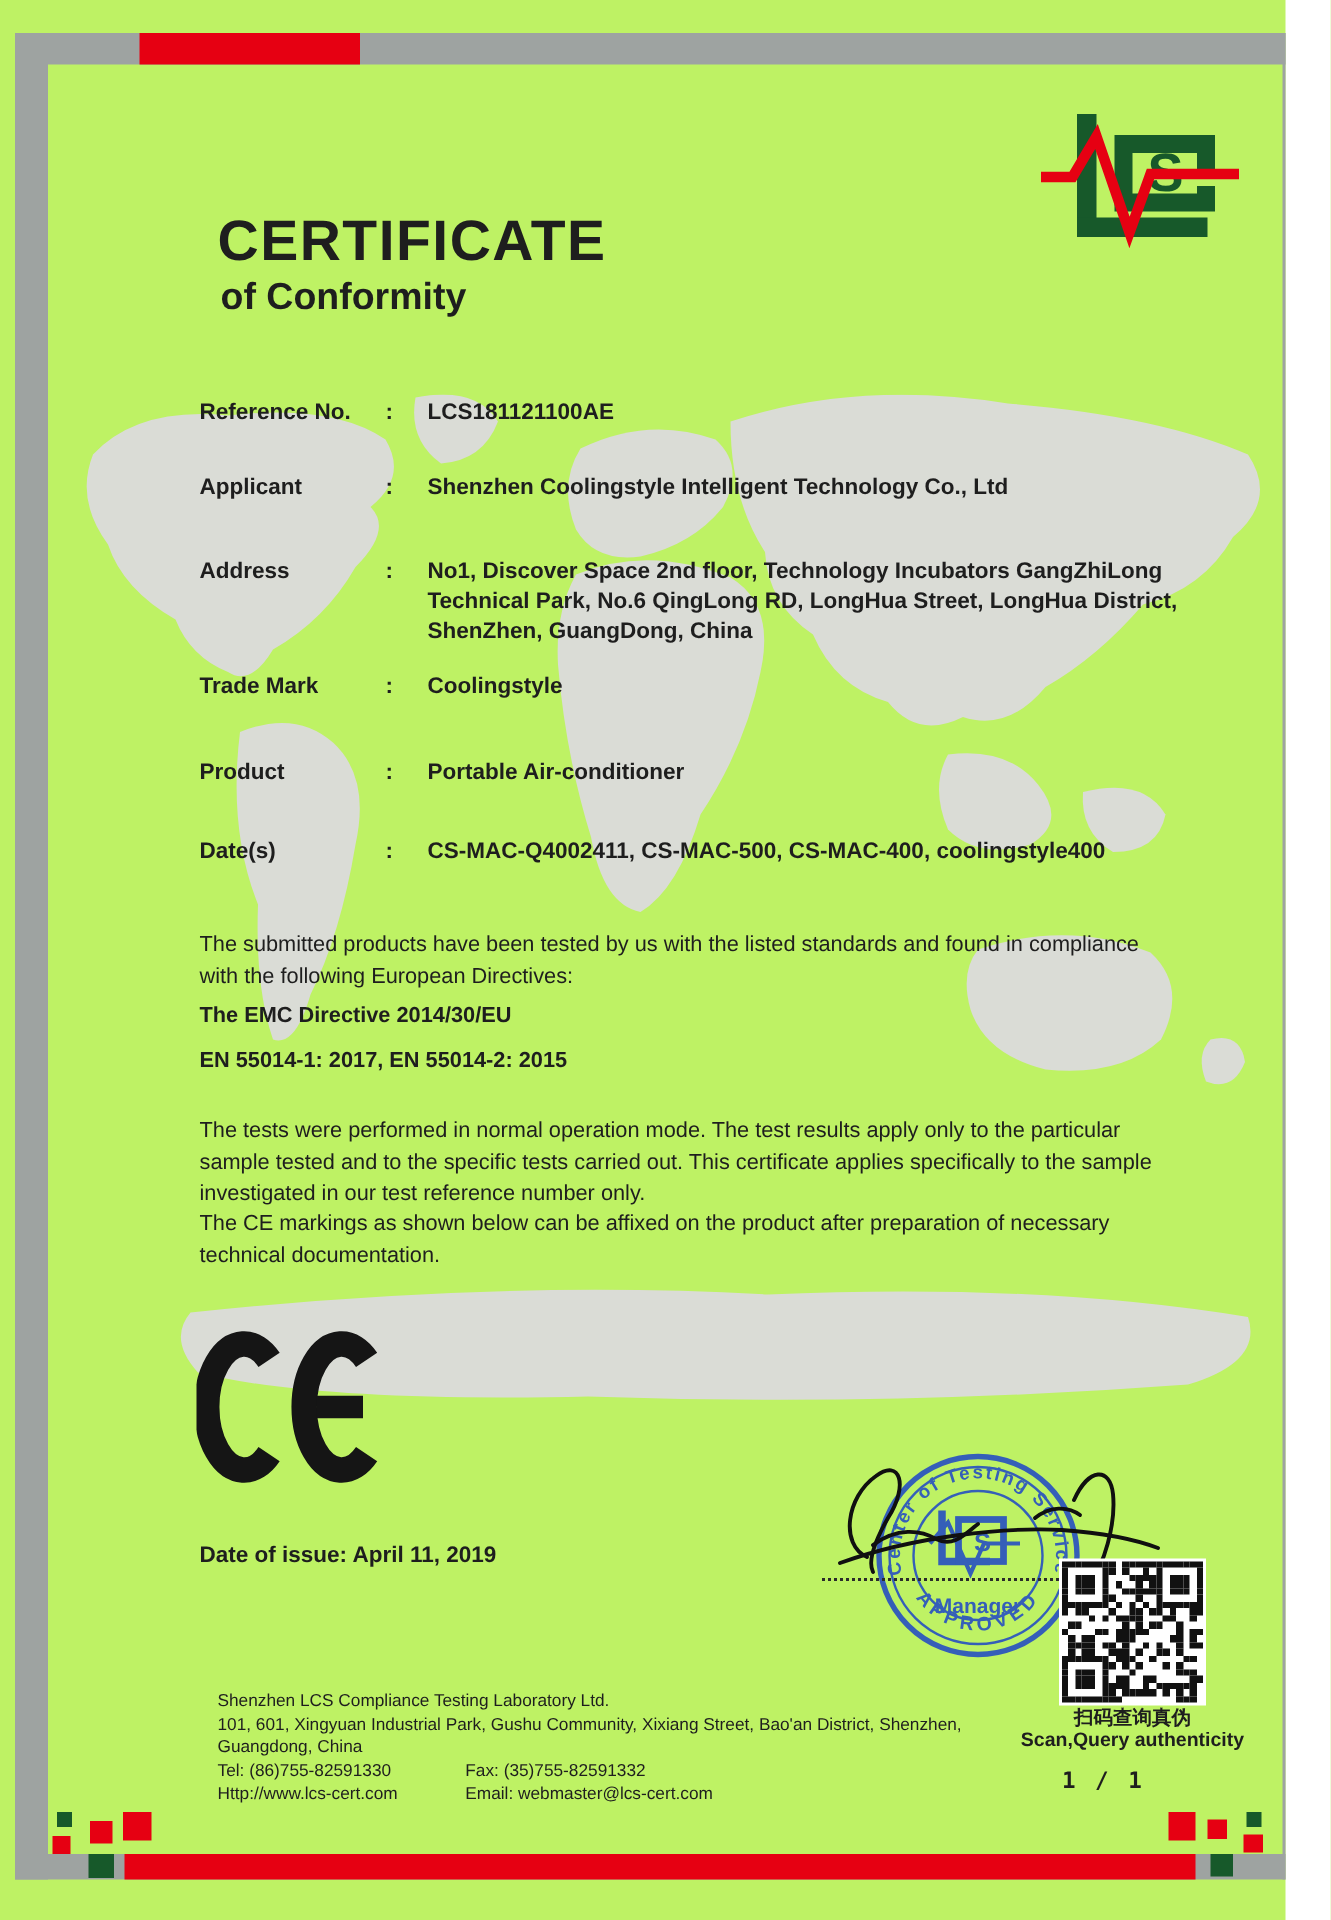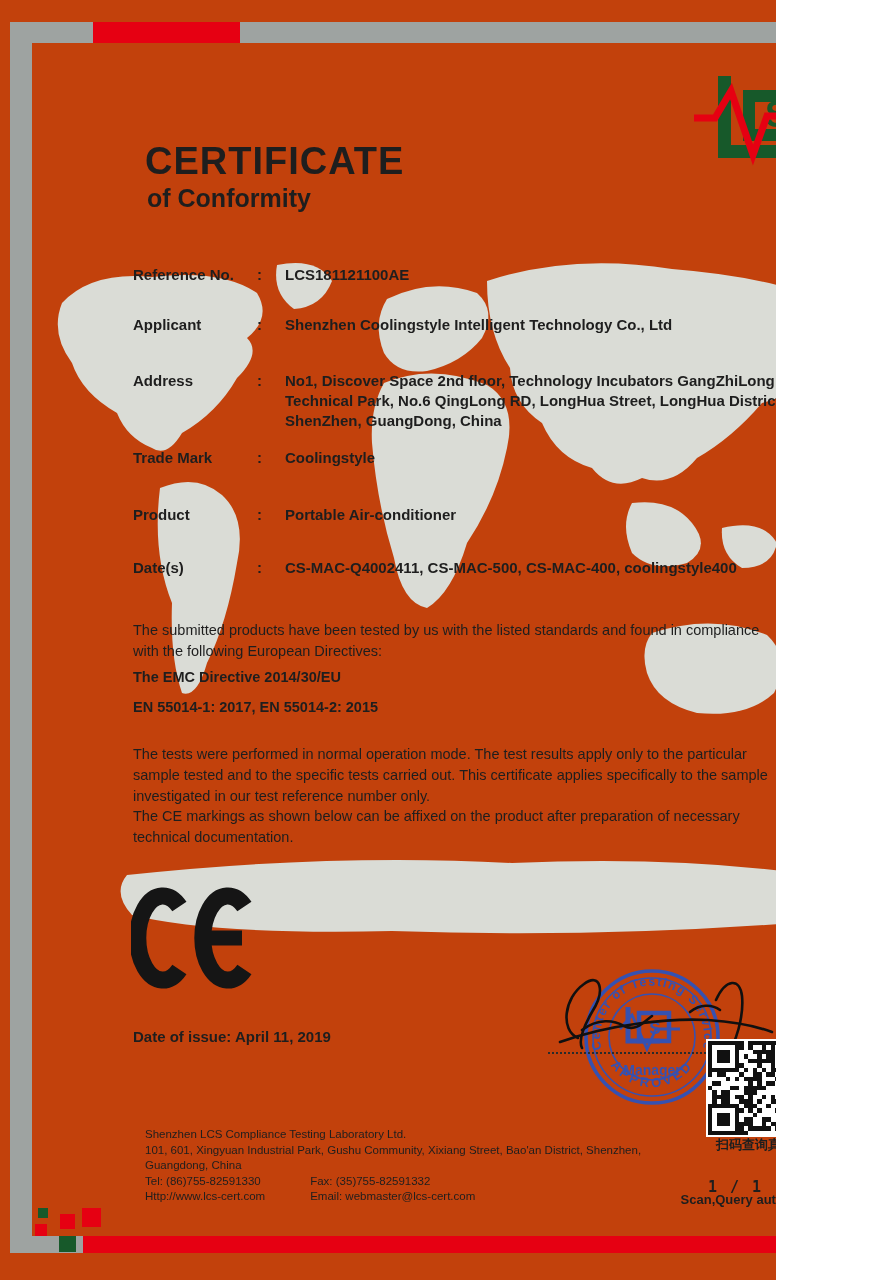"CERTIFICATE" .page { background: #c2410c -> #bef264; width: 776px -> 857px }
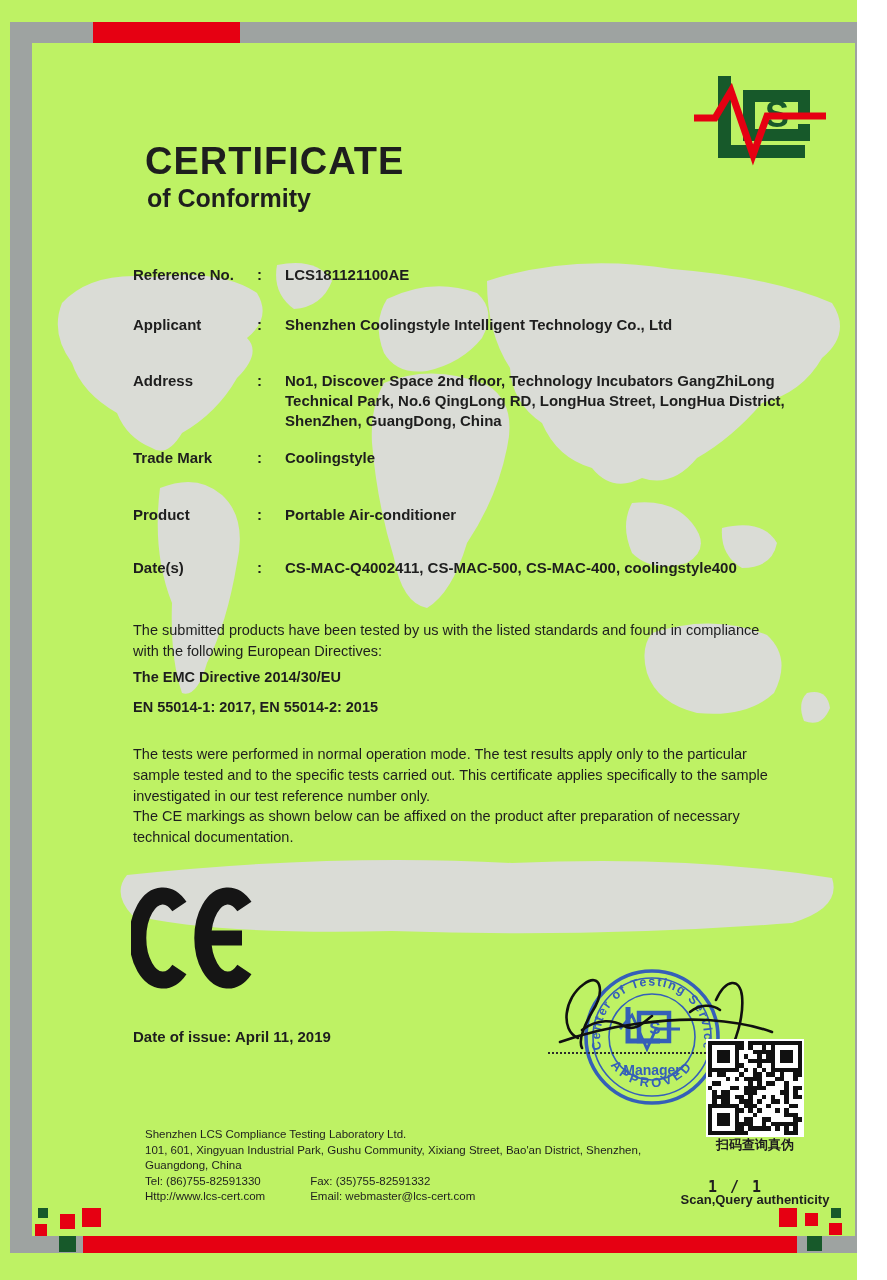"Scan,Query authenticity" .qr-cap-en { margin-top: 40px -> none }
